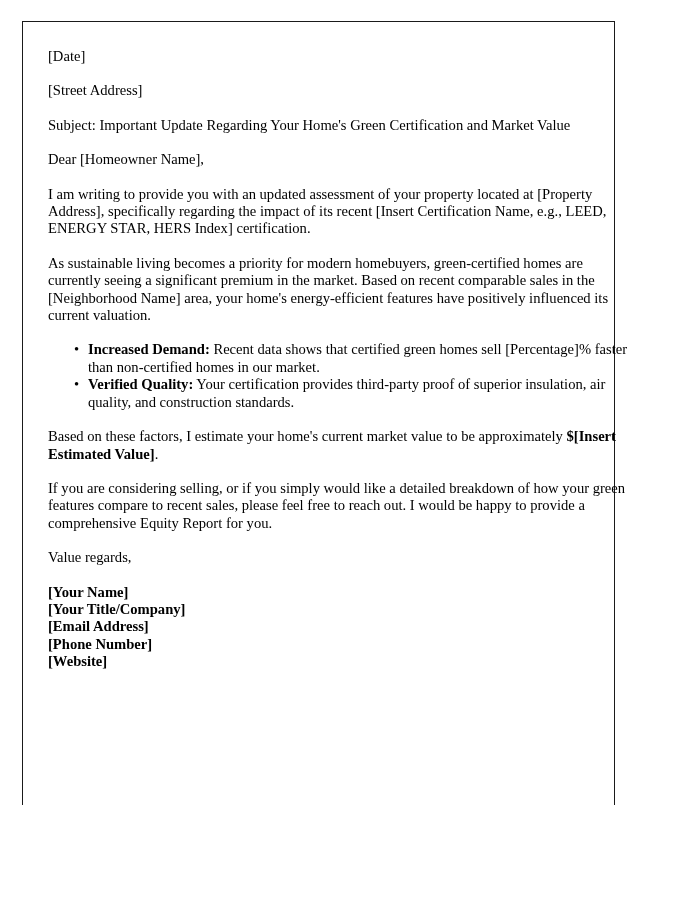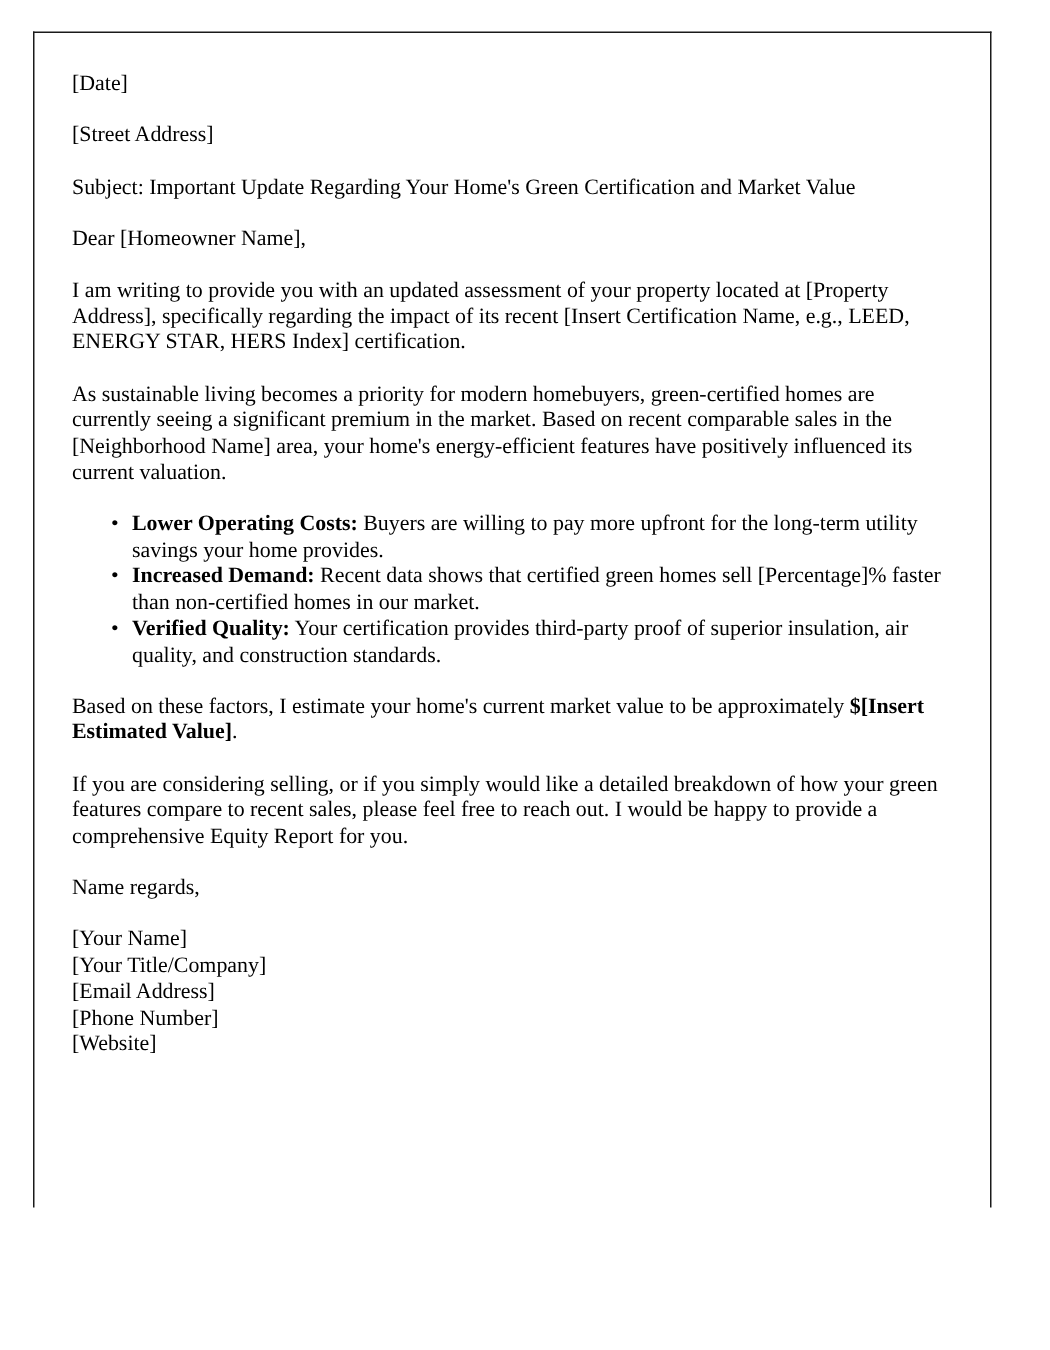"[Date]" .page-sheet { width: 639px -> 593px }
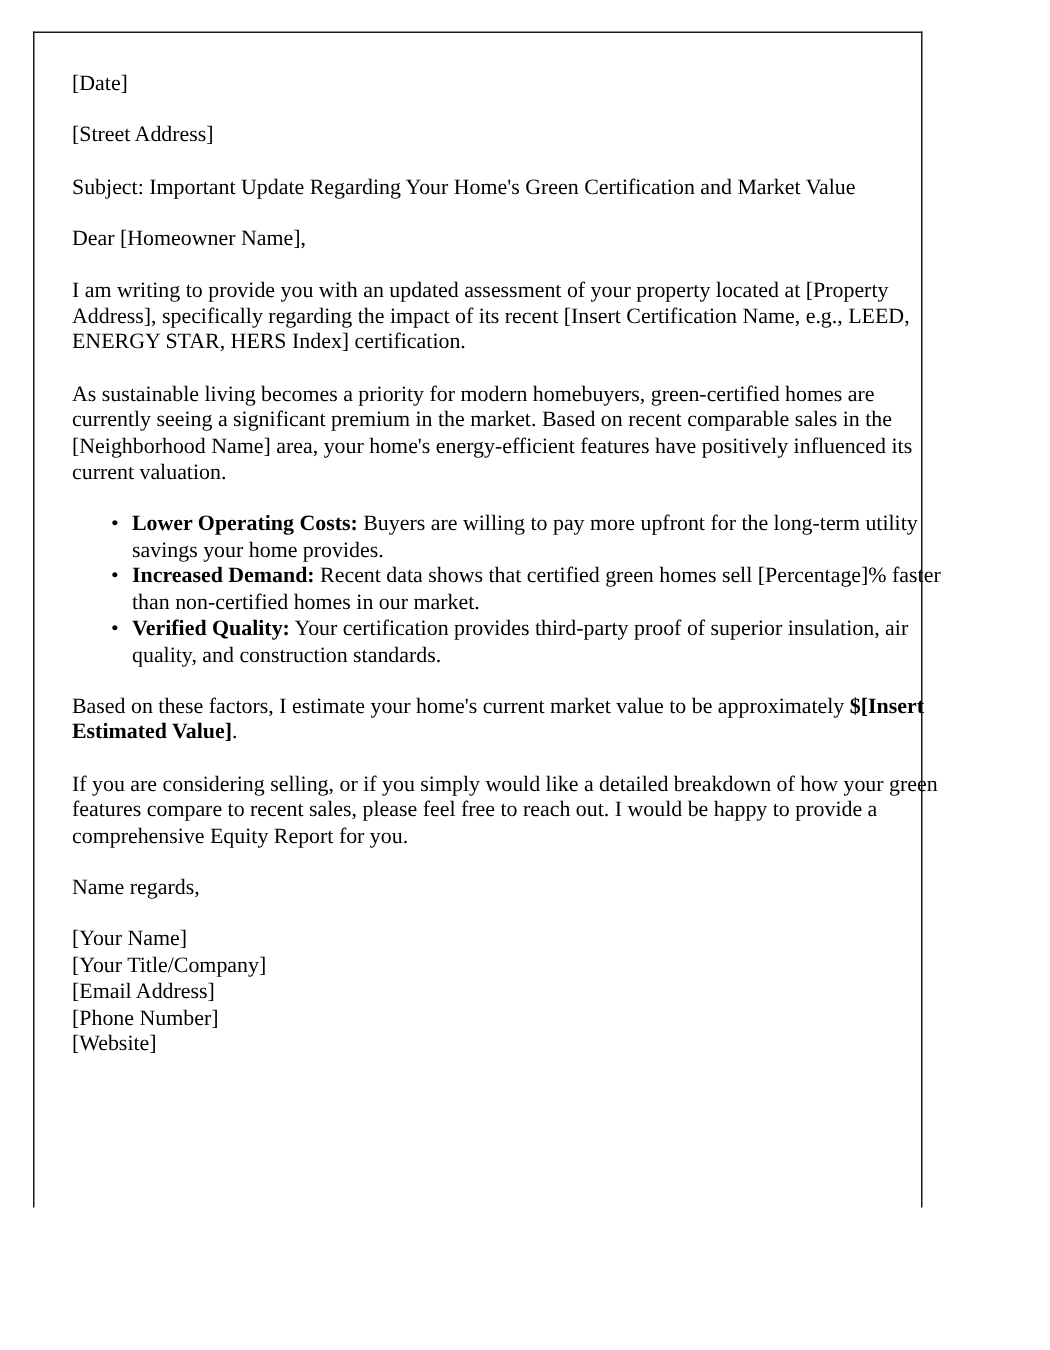"Lower Operating Costs: Buyers are" li { html: <li><span>Lower Operating Costs:</span><span> Buyers are willing to pay more upfront for the long-term utility savings your home provides.</span></li> -> none }
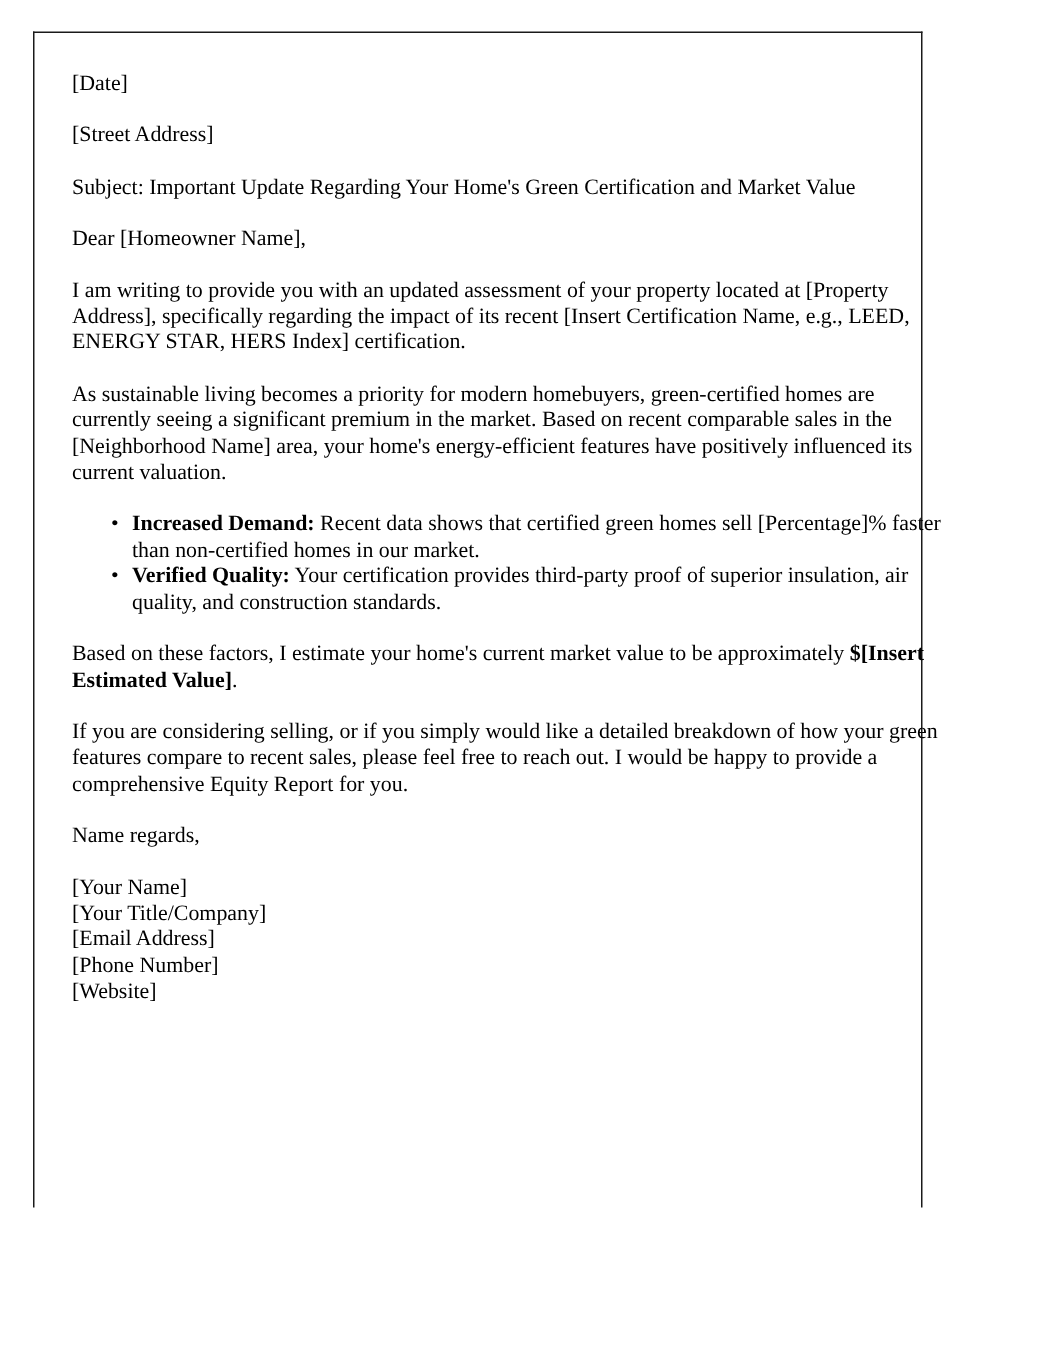"Name regards," p.para { text: Name -> Value }
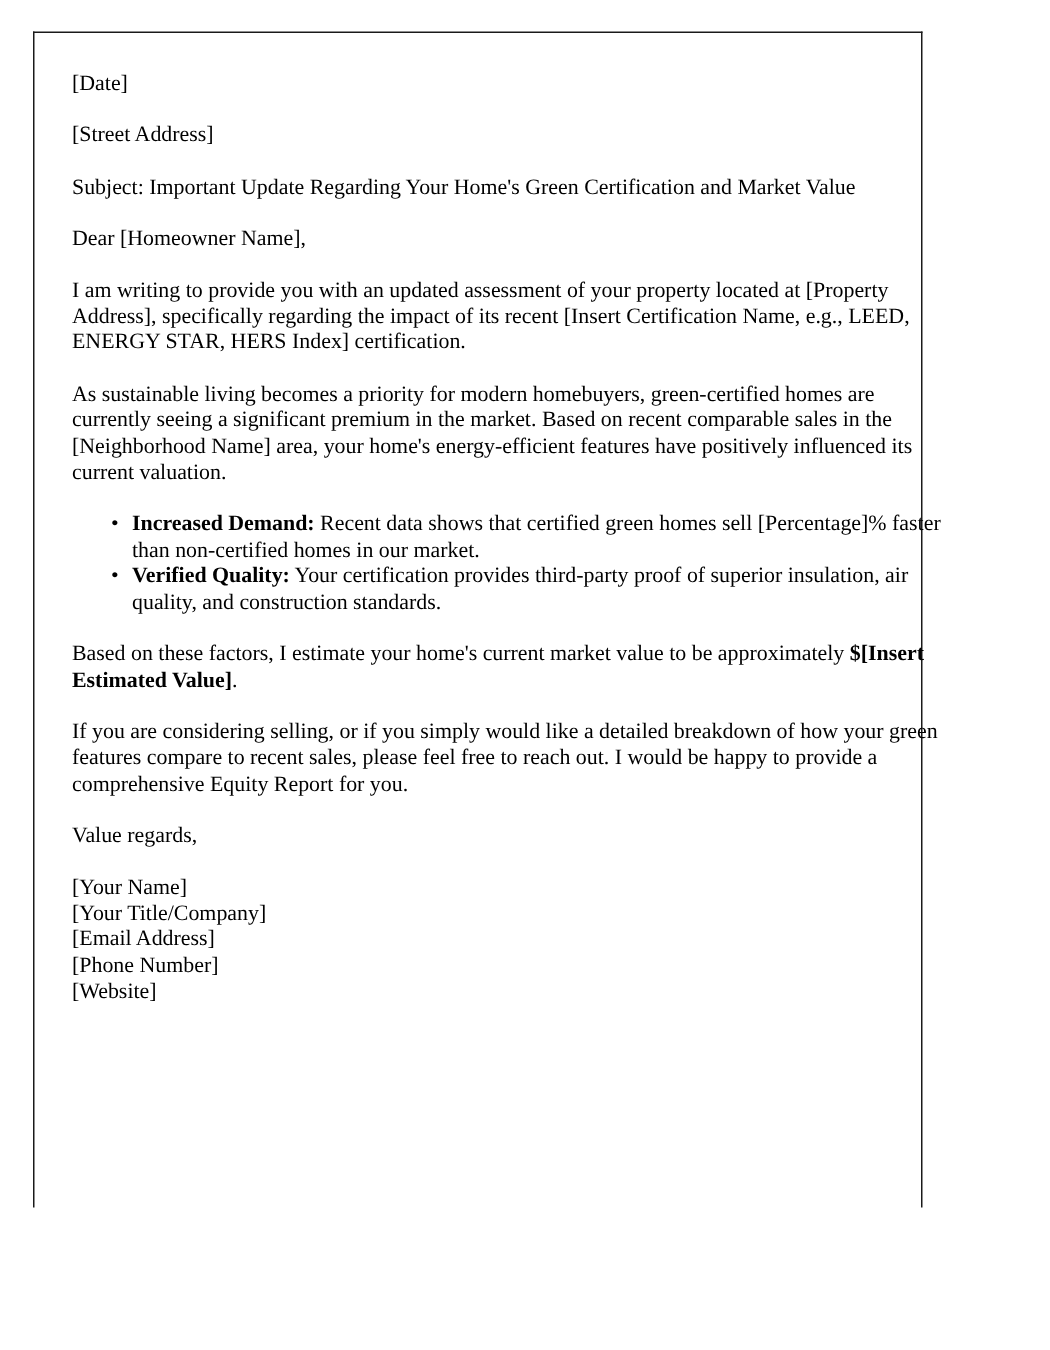"[Your Name]" .block:last-child { font-weight: none -> bold }
